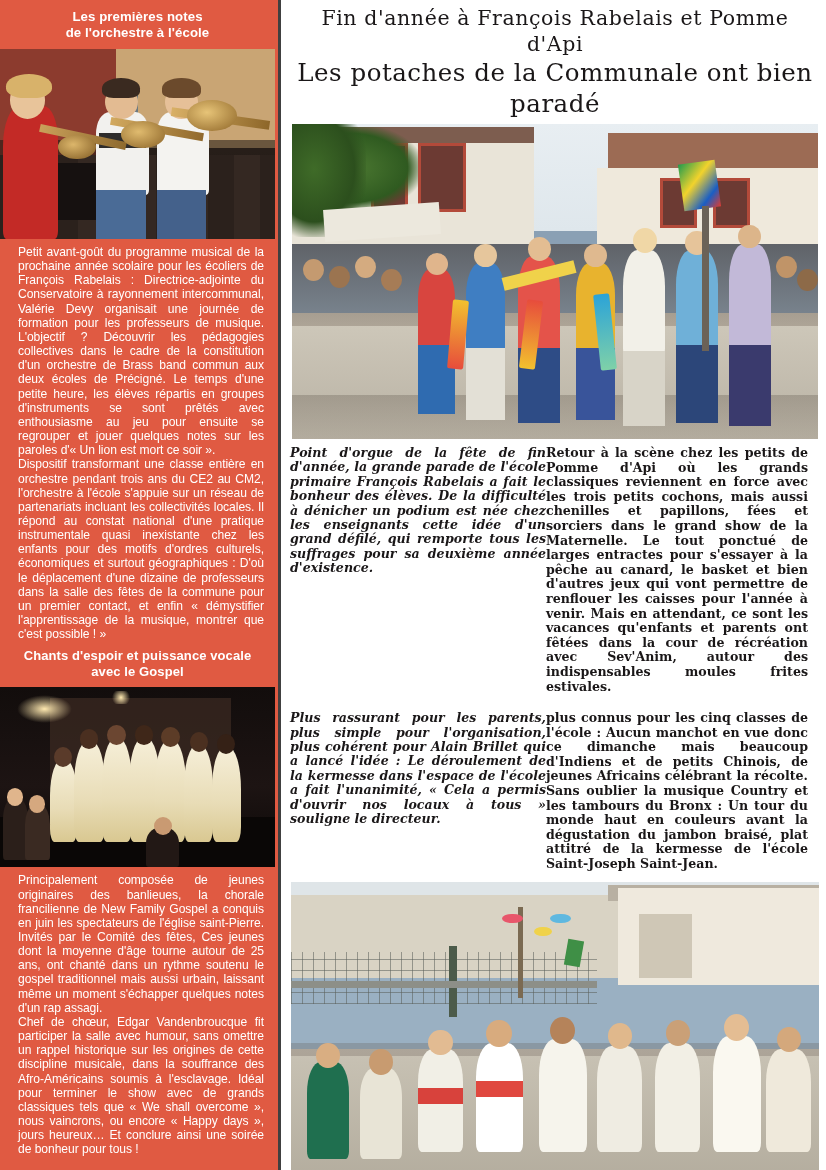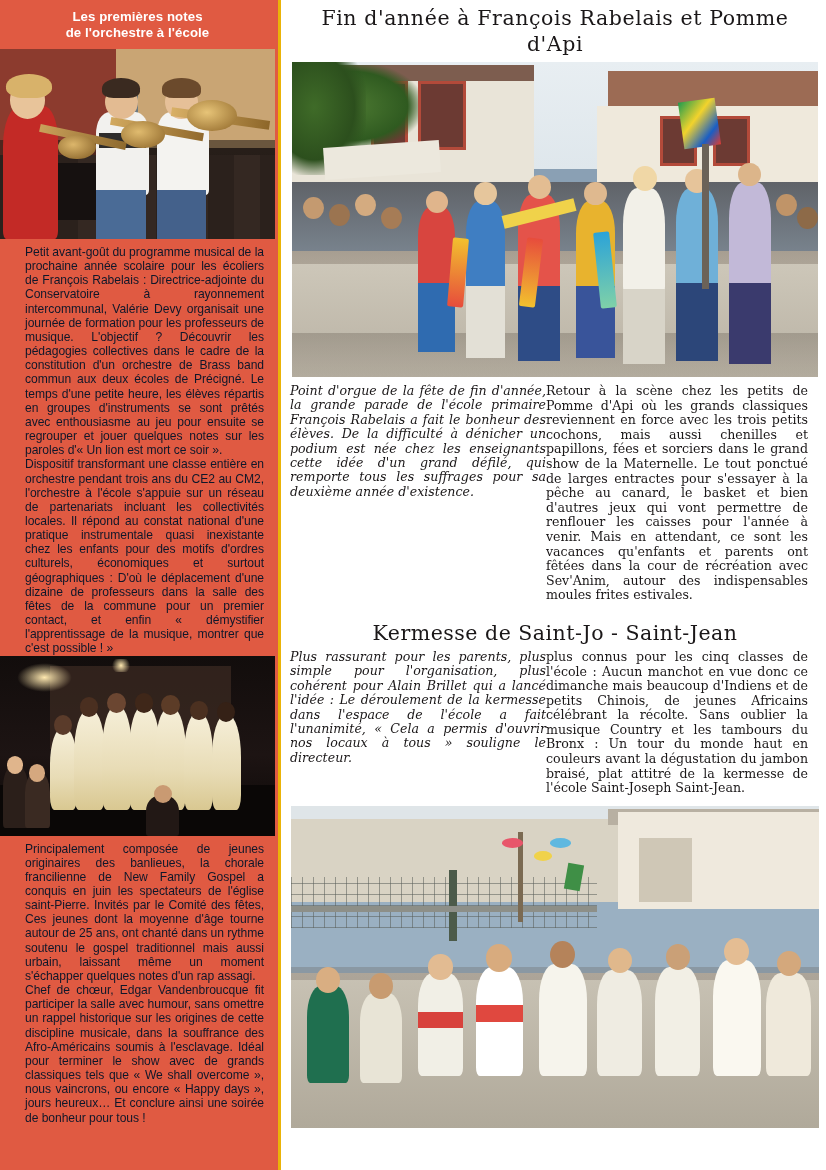"Les premières notes" .left-col { border-right: 3px solid #eab308 -> 3px solid #404040 }
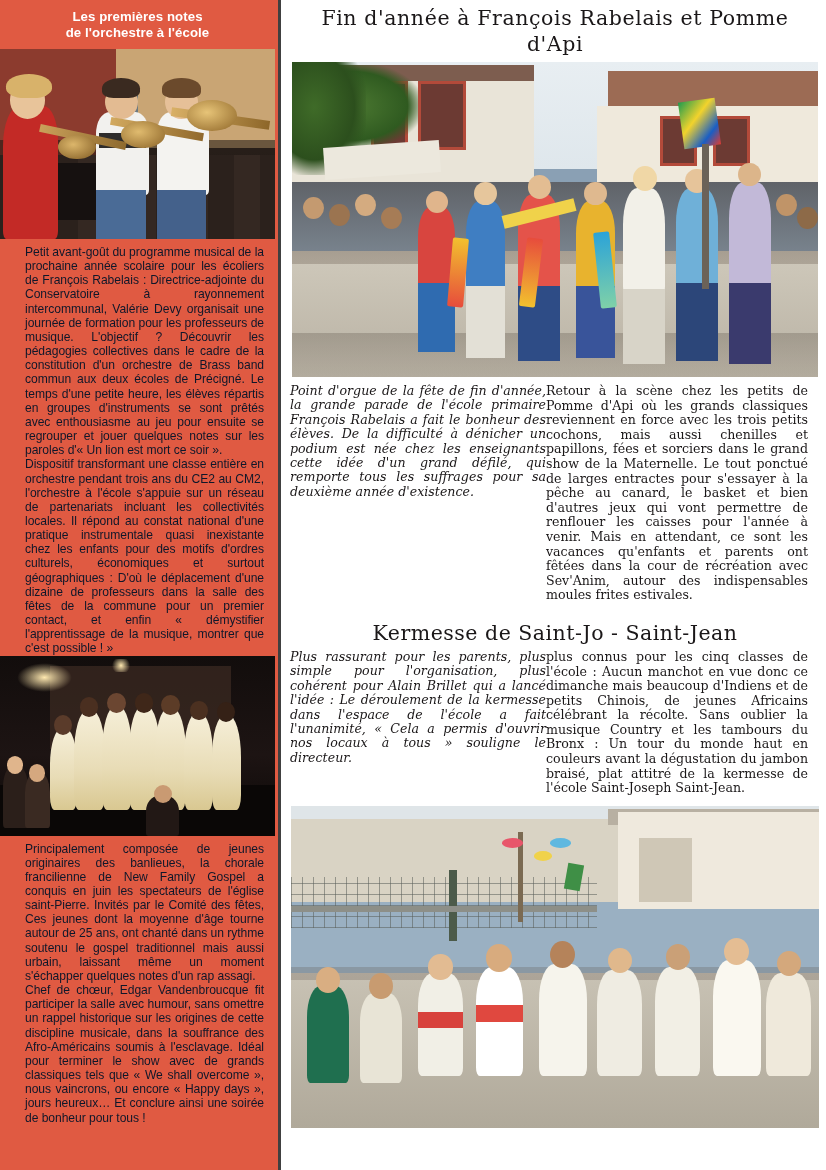"Les potaches de la Communale" span.line2 { html: none -> <span>Les potaches de la Communale ont bien paradé</span> }
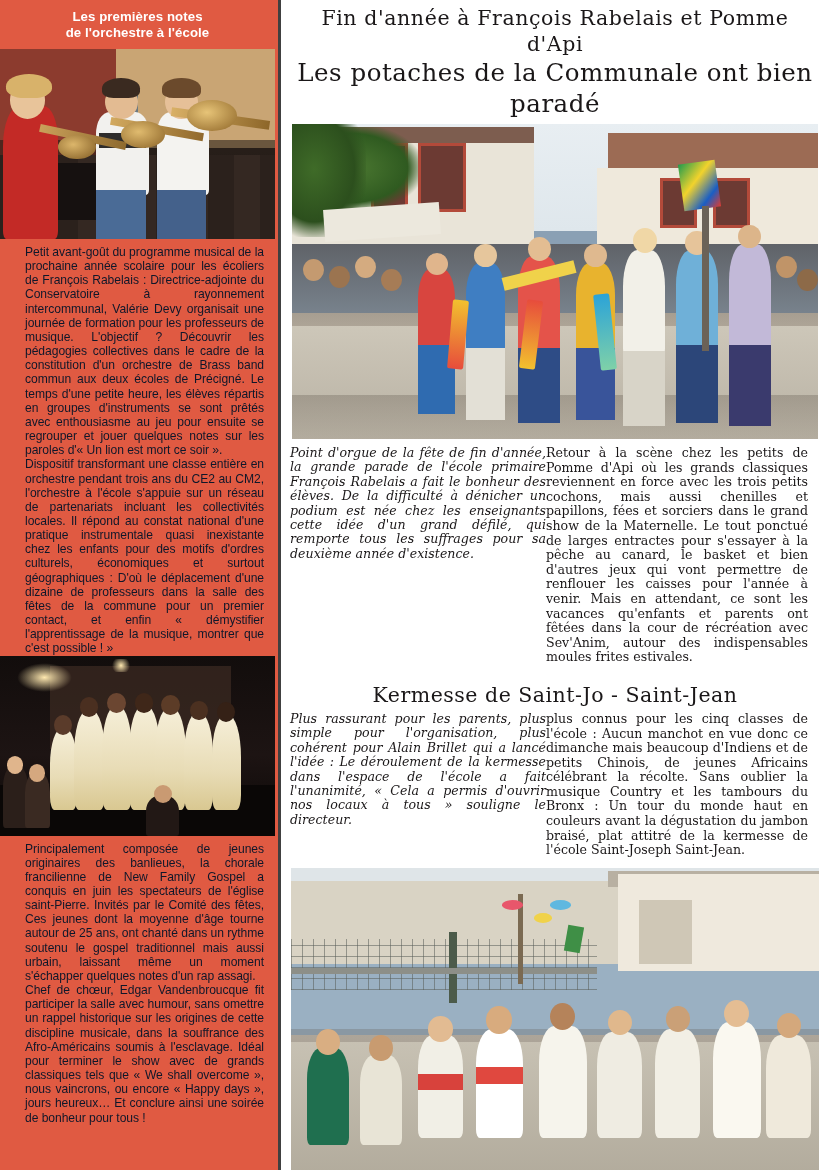"Petit avant-goût du programme musical" .red-body { color: #0f172a -> #ffffff; padding: 6px 11px 0 25px -> 6px 11px 0 18px }
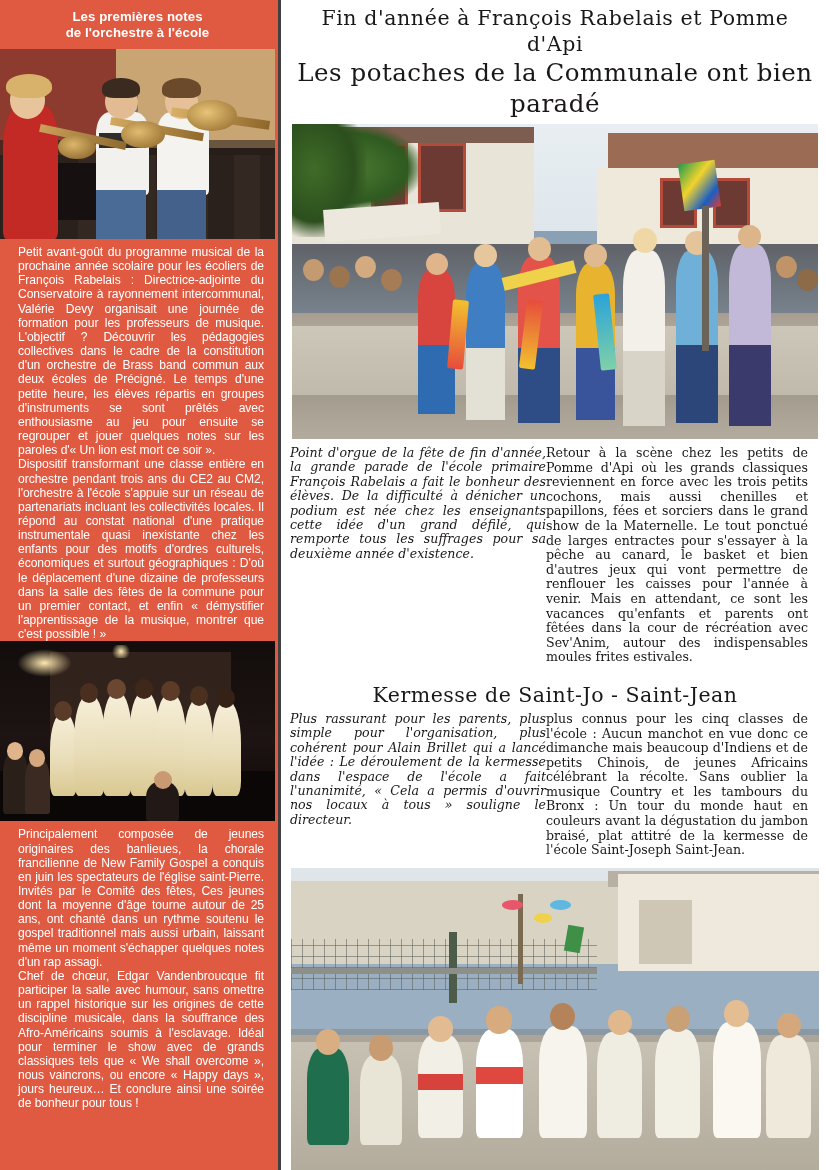"Point d'orgue de la fête" .two-cols { font-weight: none -> bold }
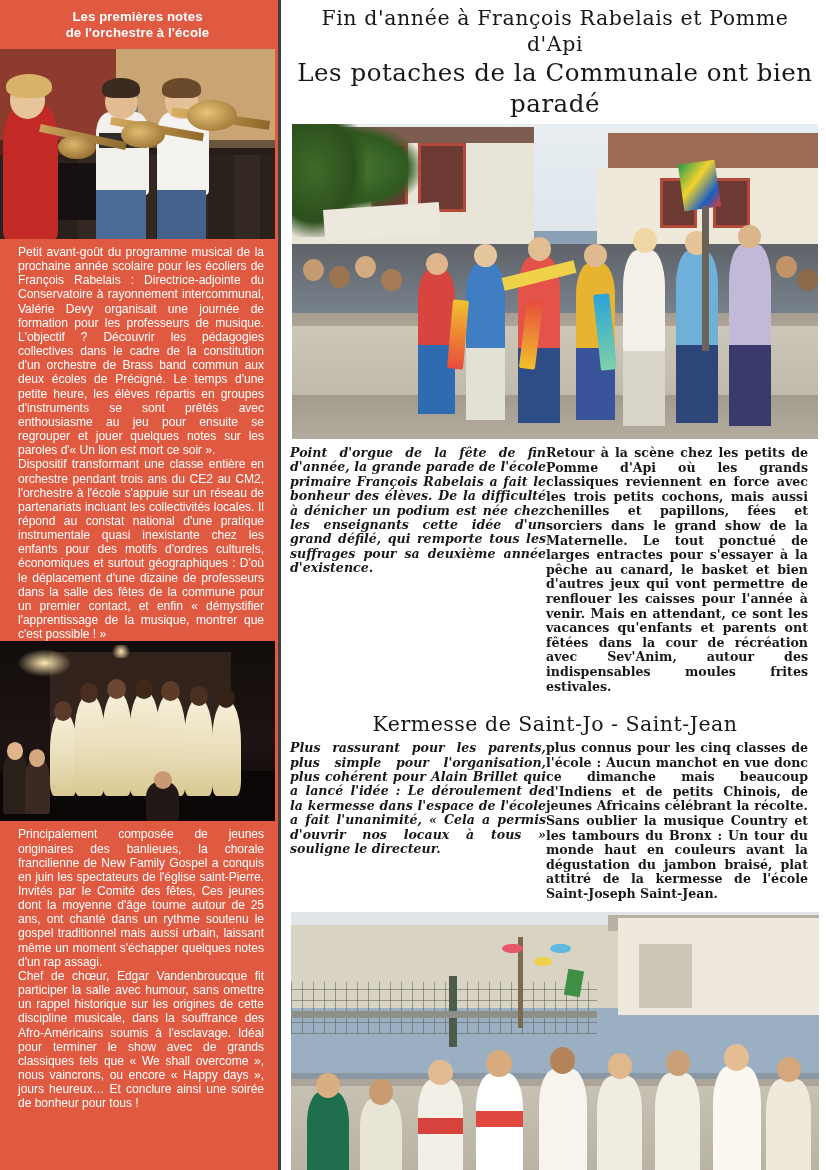"Chants d'espoir et puissance vocale" div.red-head { html: none -> <div> <span>Chants d'espoir et puissance vocale</span><br> <span>avec le Gospel</span> </div> }
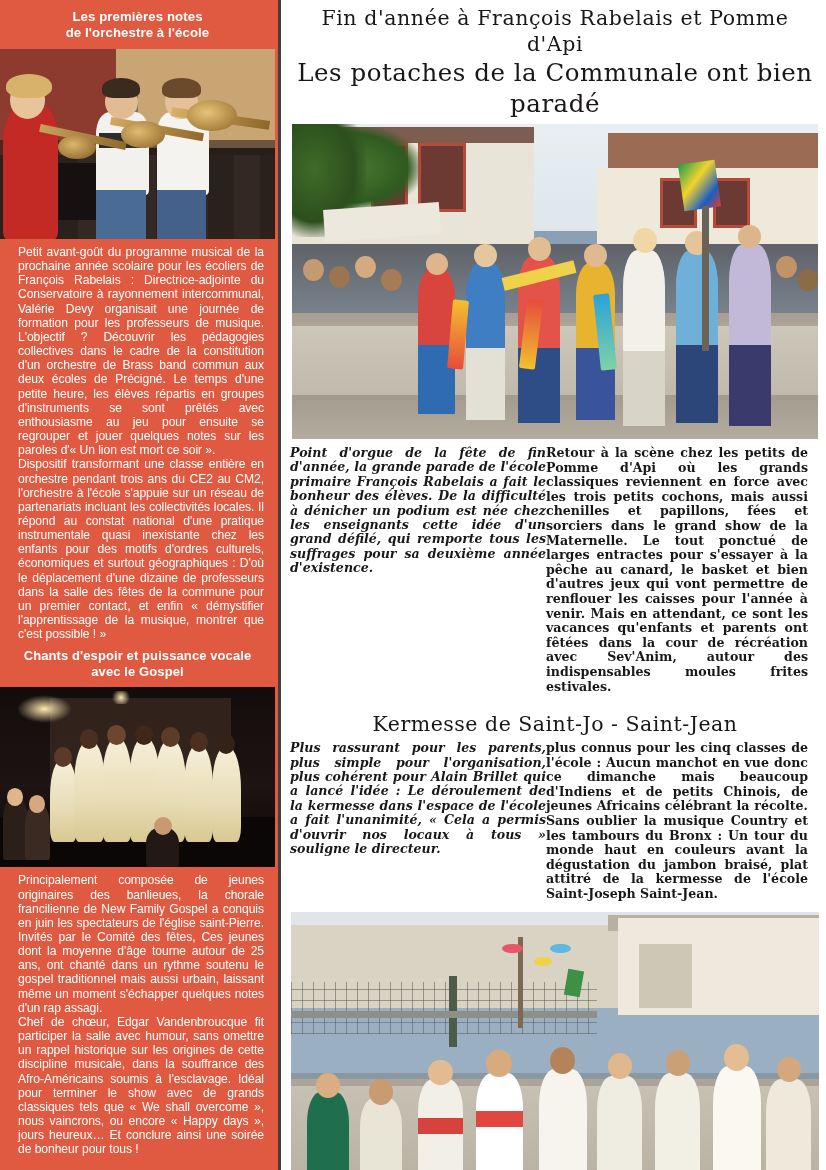"Kermesse de Saint-Jo - Saint-Jean" span.line1 { html: <span>Kermesse de Saint-Jo - Saint-Jean</span> -> none }
